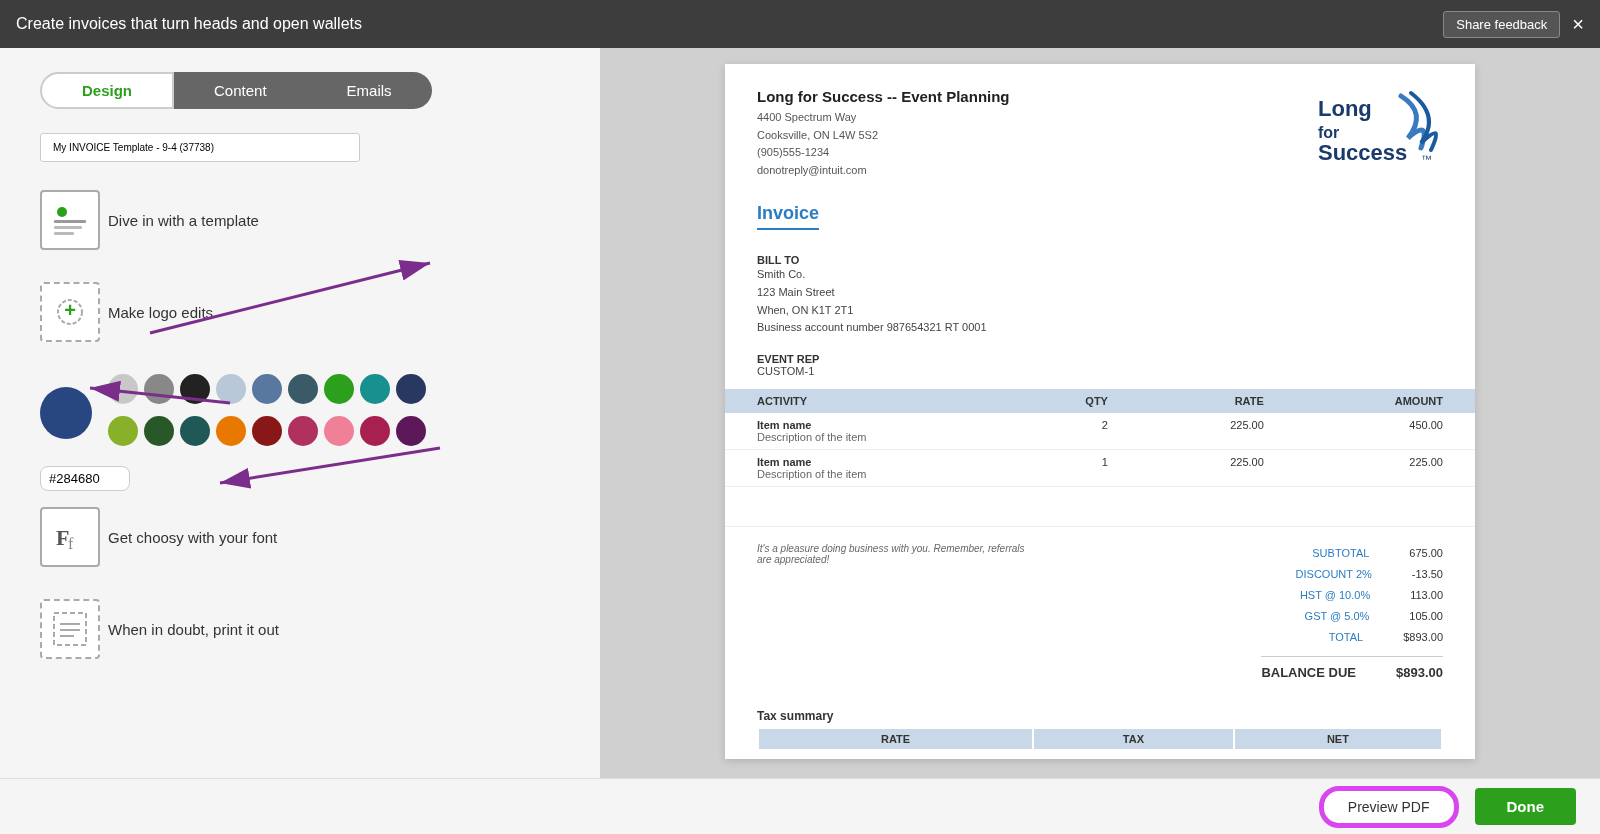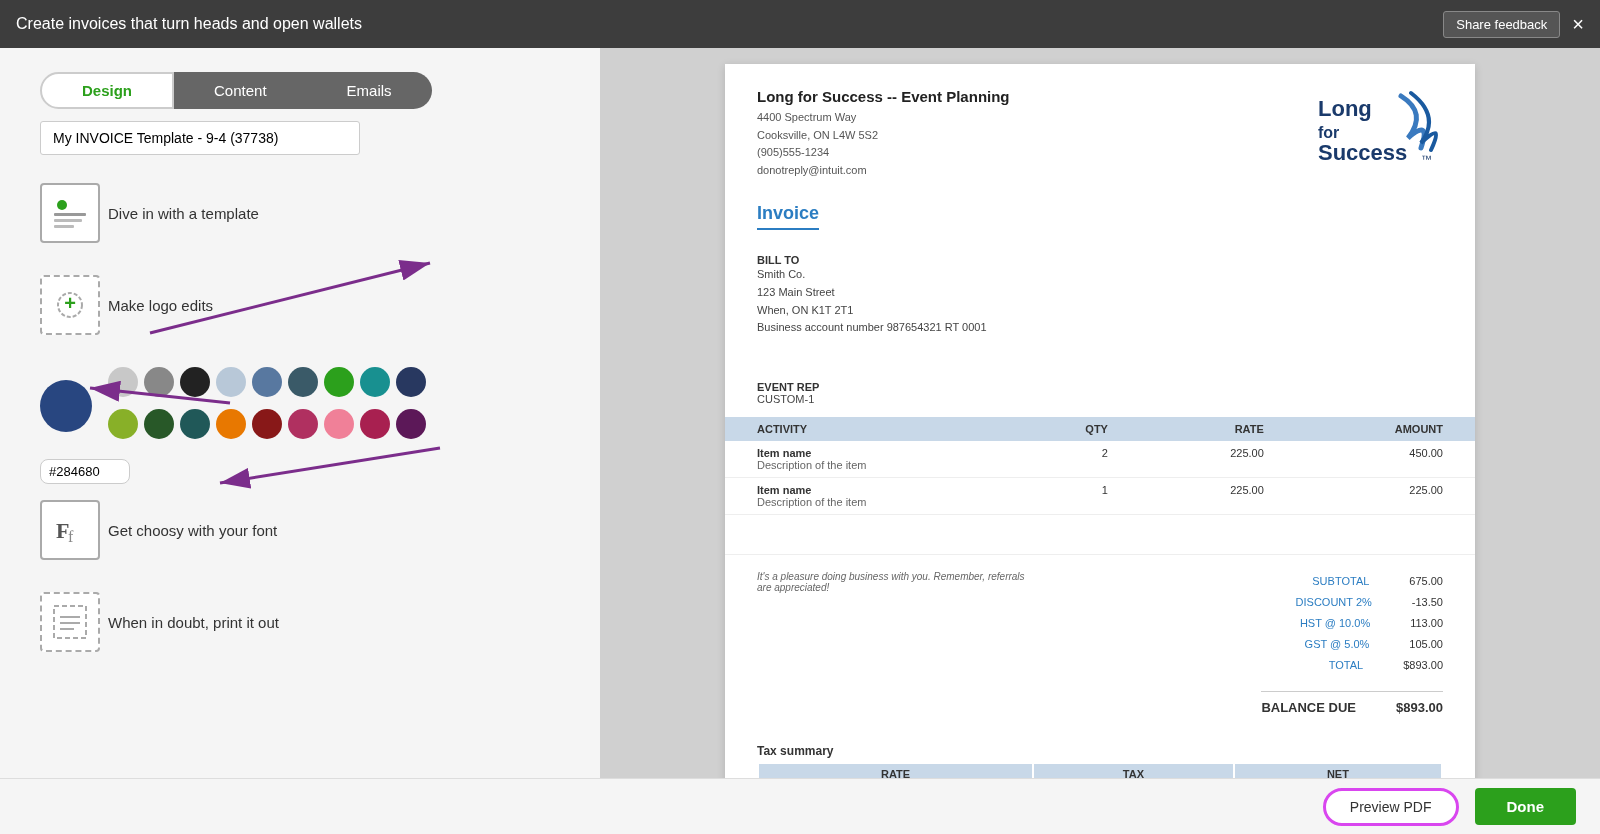"Design" .tabs { margin-bottom: 12px -> 24px }
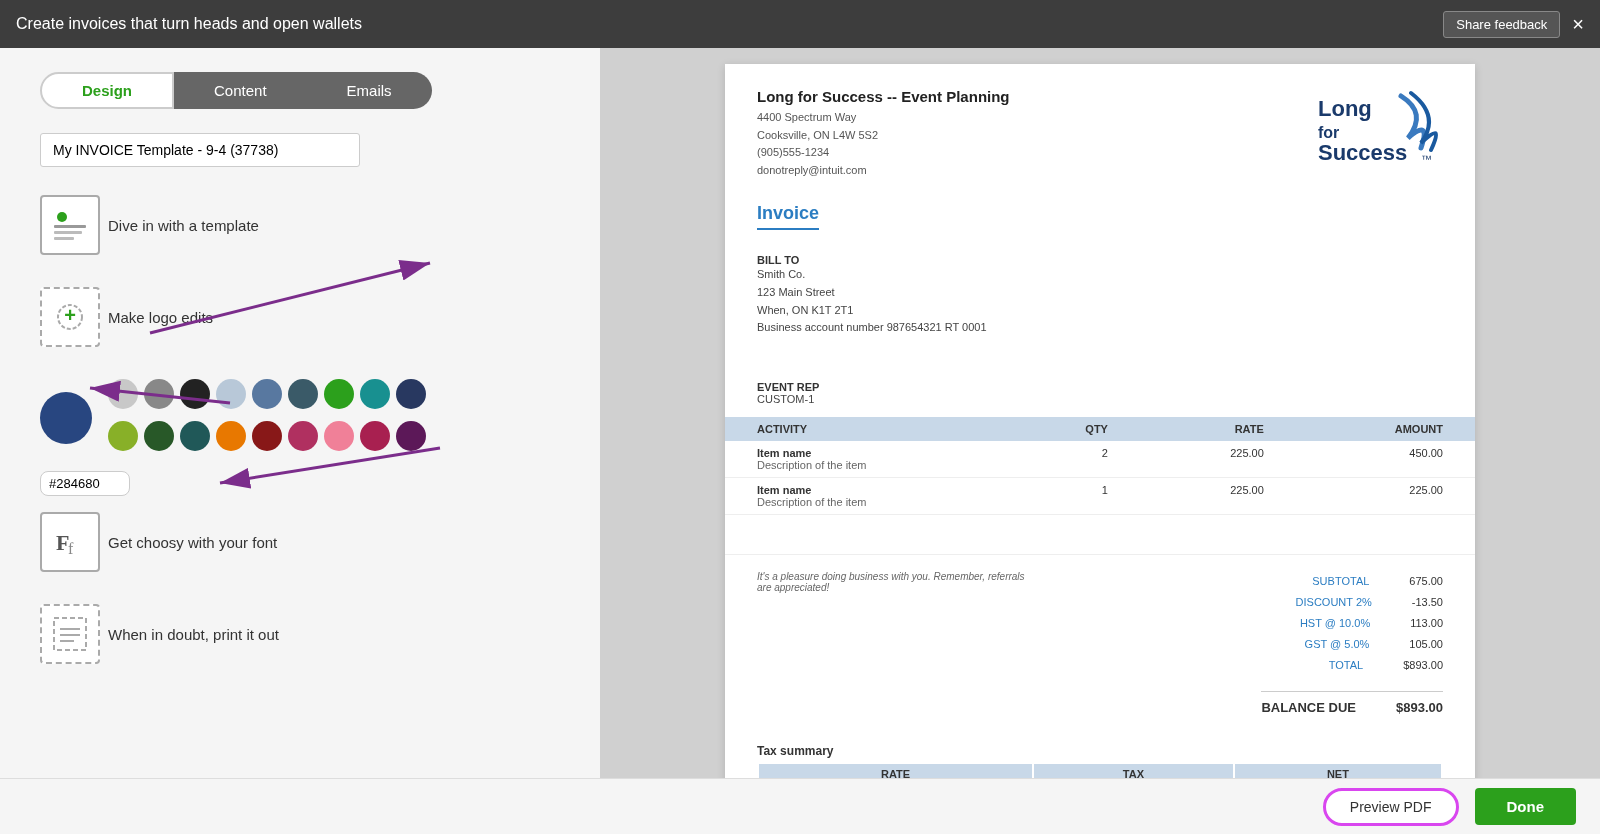"My INVOICE Template - 9-4" .template-input { font-size: 14px -> 10px }
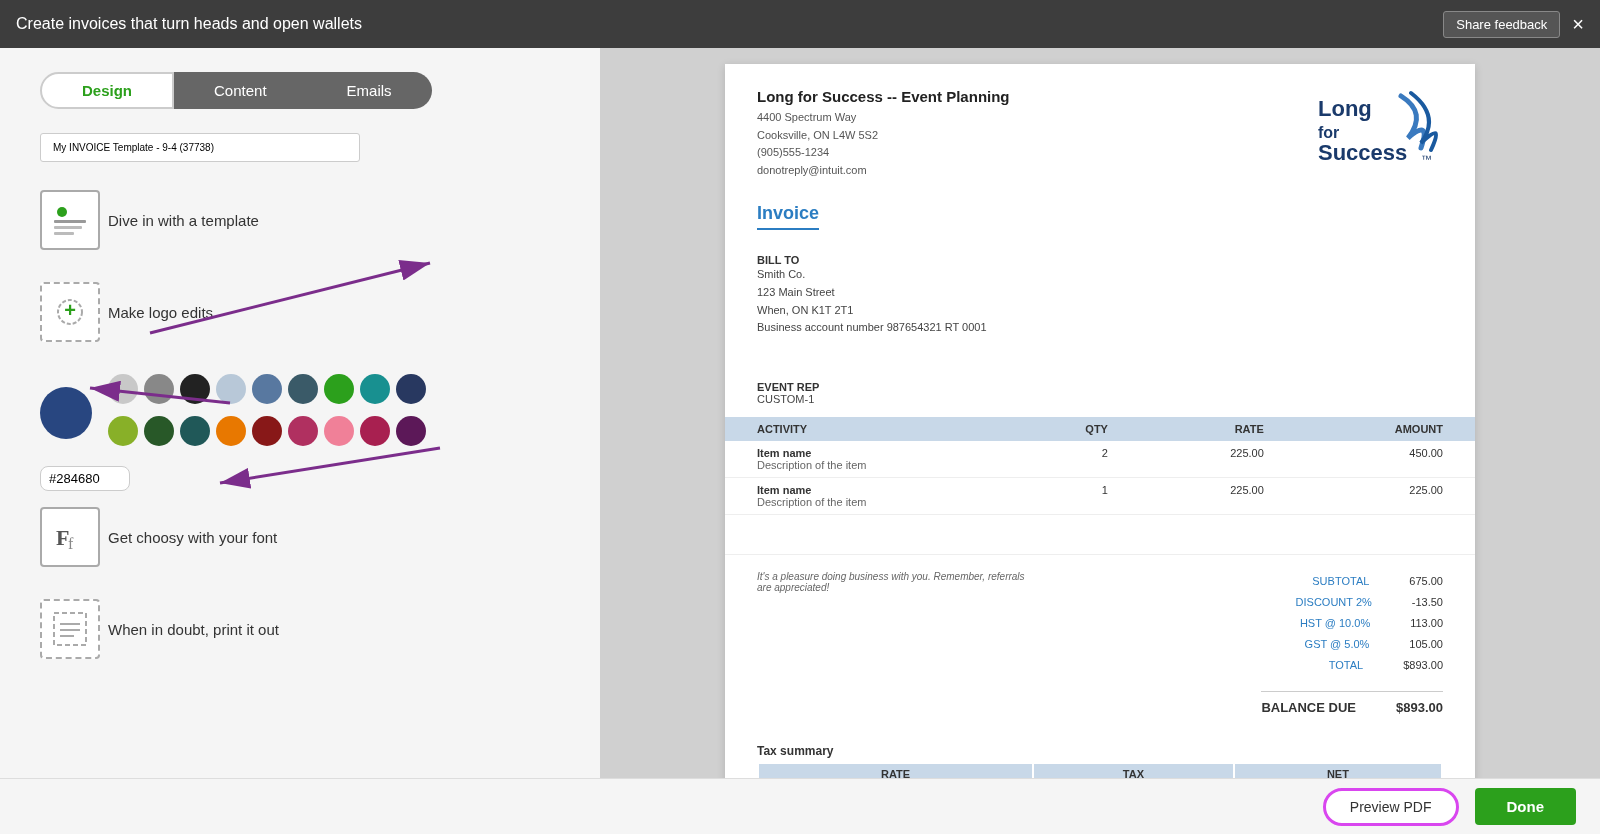"EVENT REP" .event-rep-section { margin-top: 28px -> none }
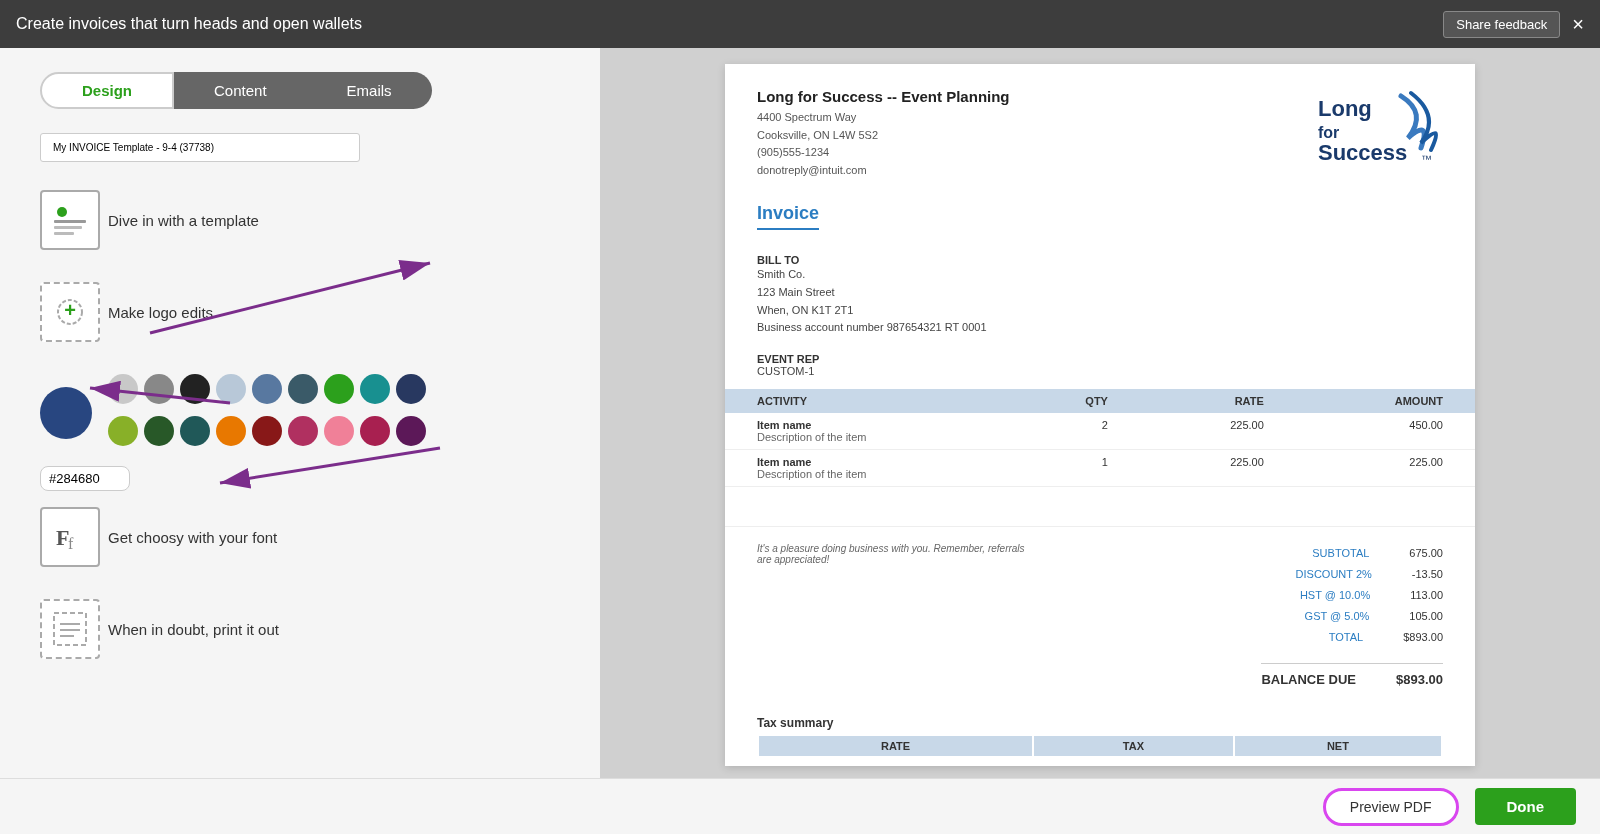"BALANCE DUE" .balance-due { margin-top: 15px -> 8px }
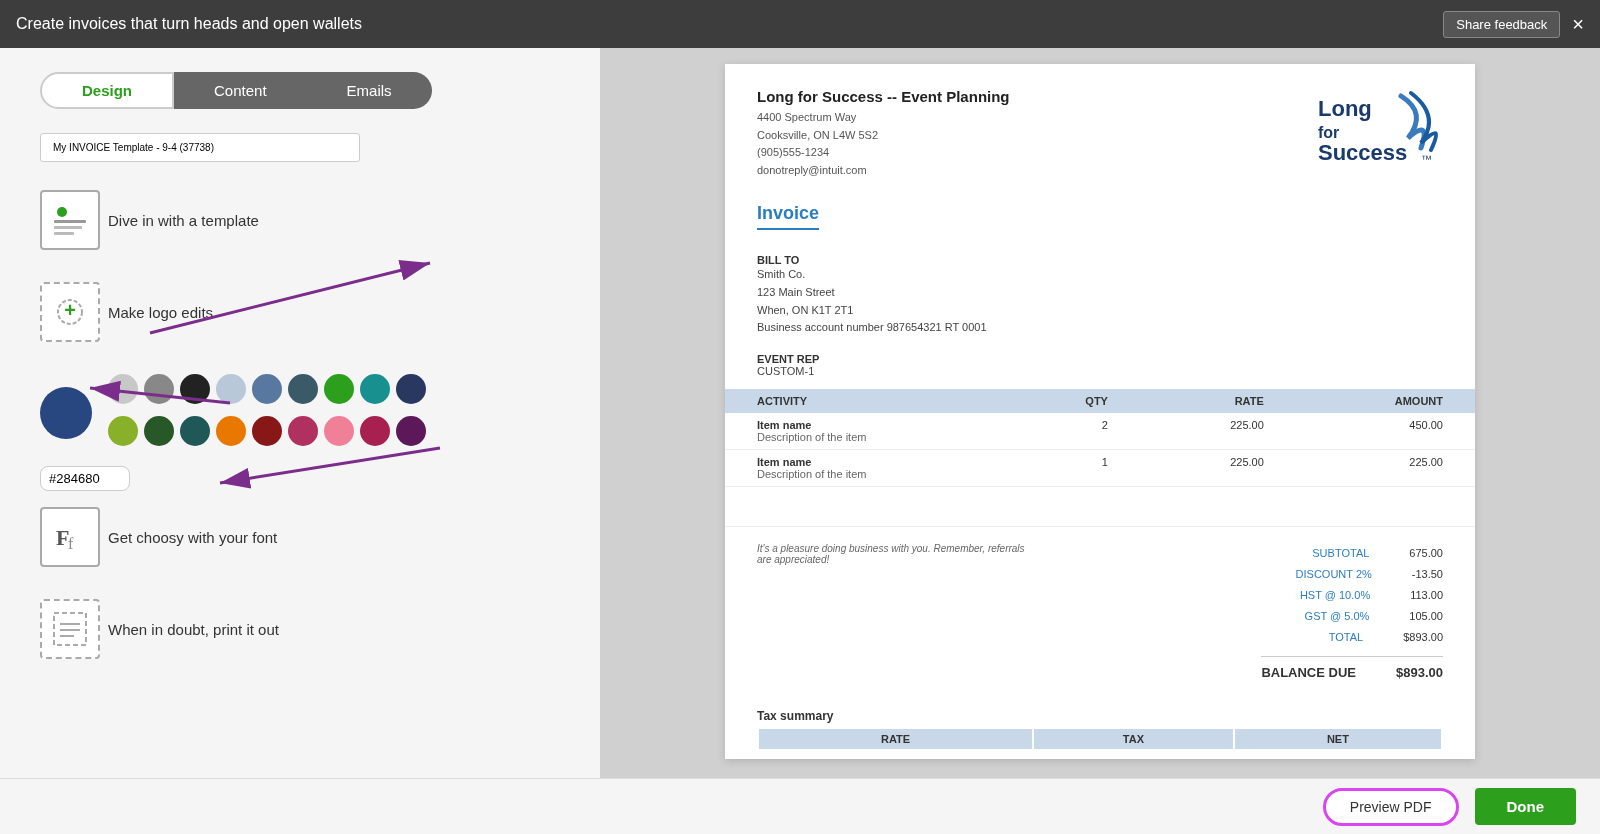"Preview PDF" .preview-pdf-btn { border: 3px solid #d946ef -> 5px solid #d946ef }
